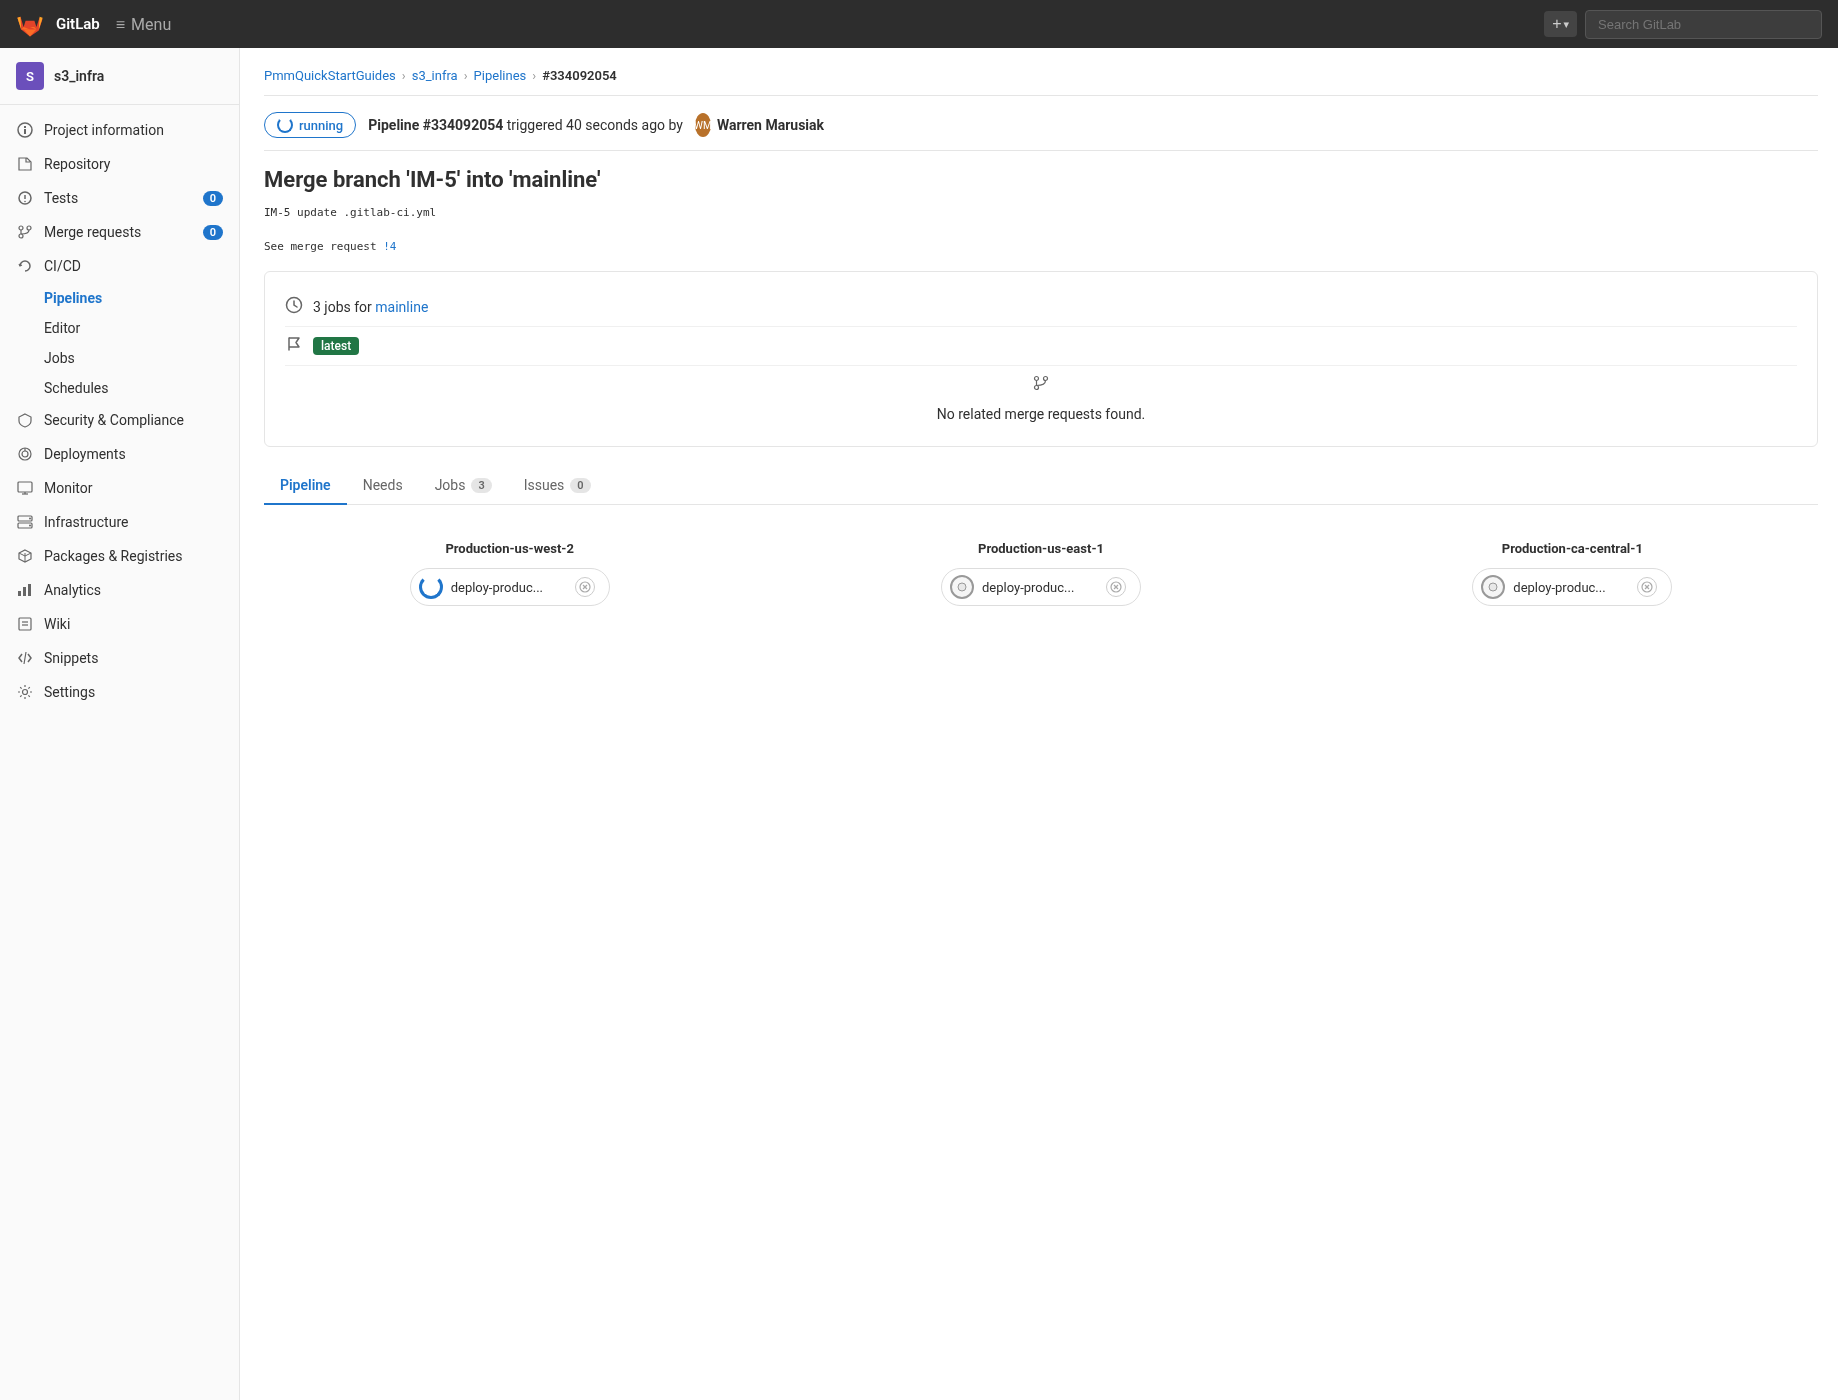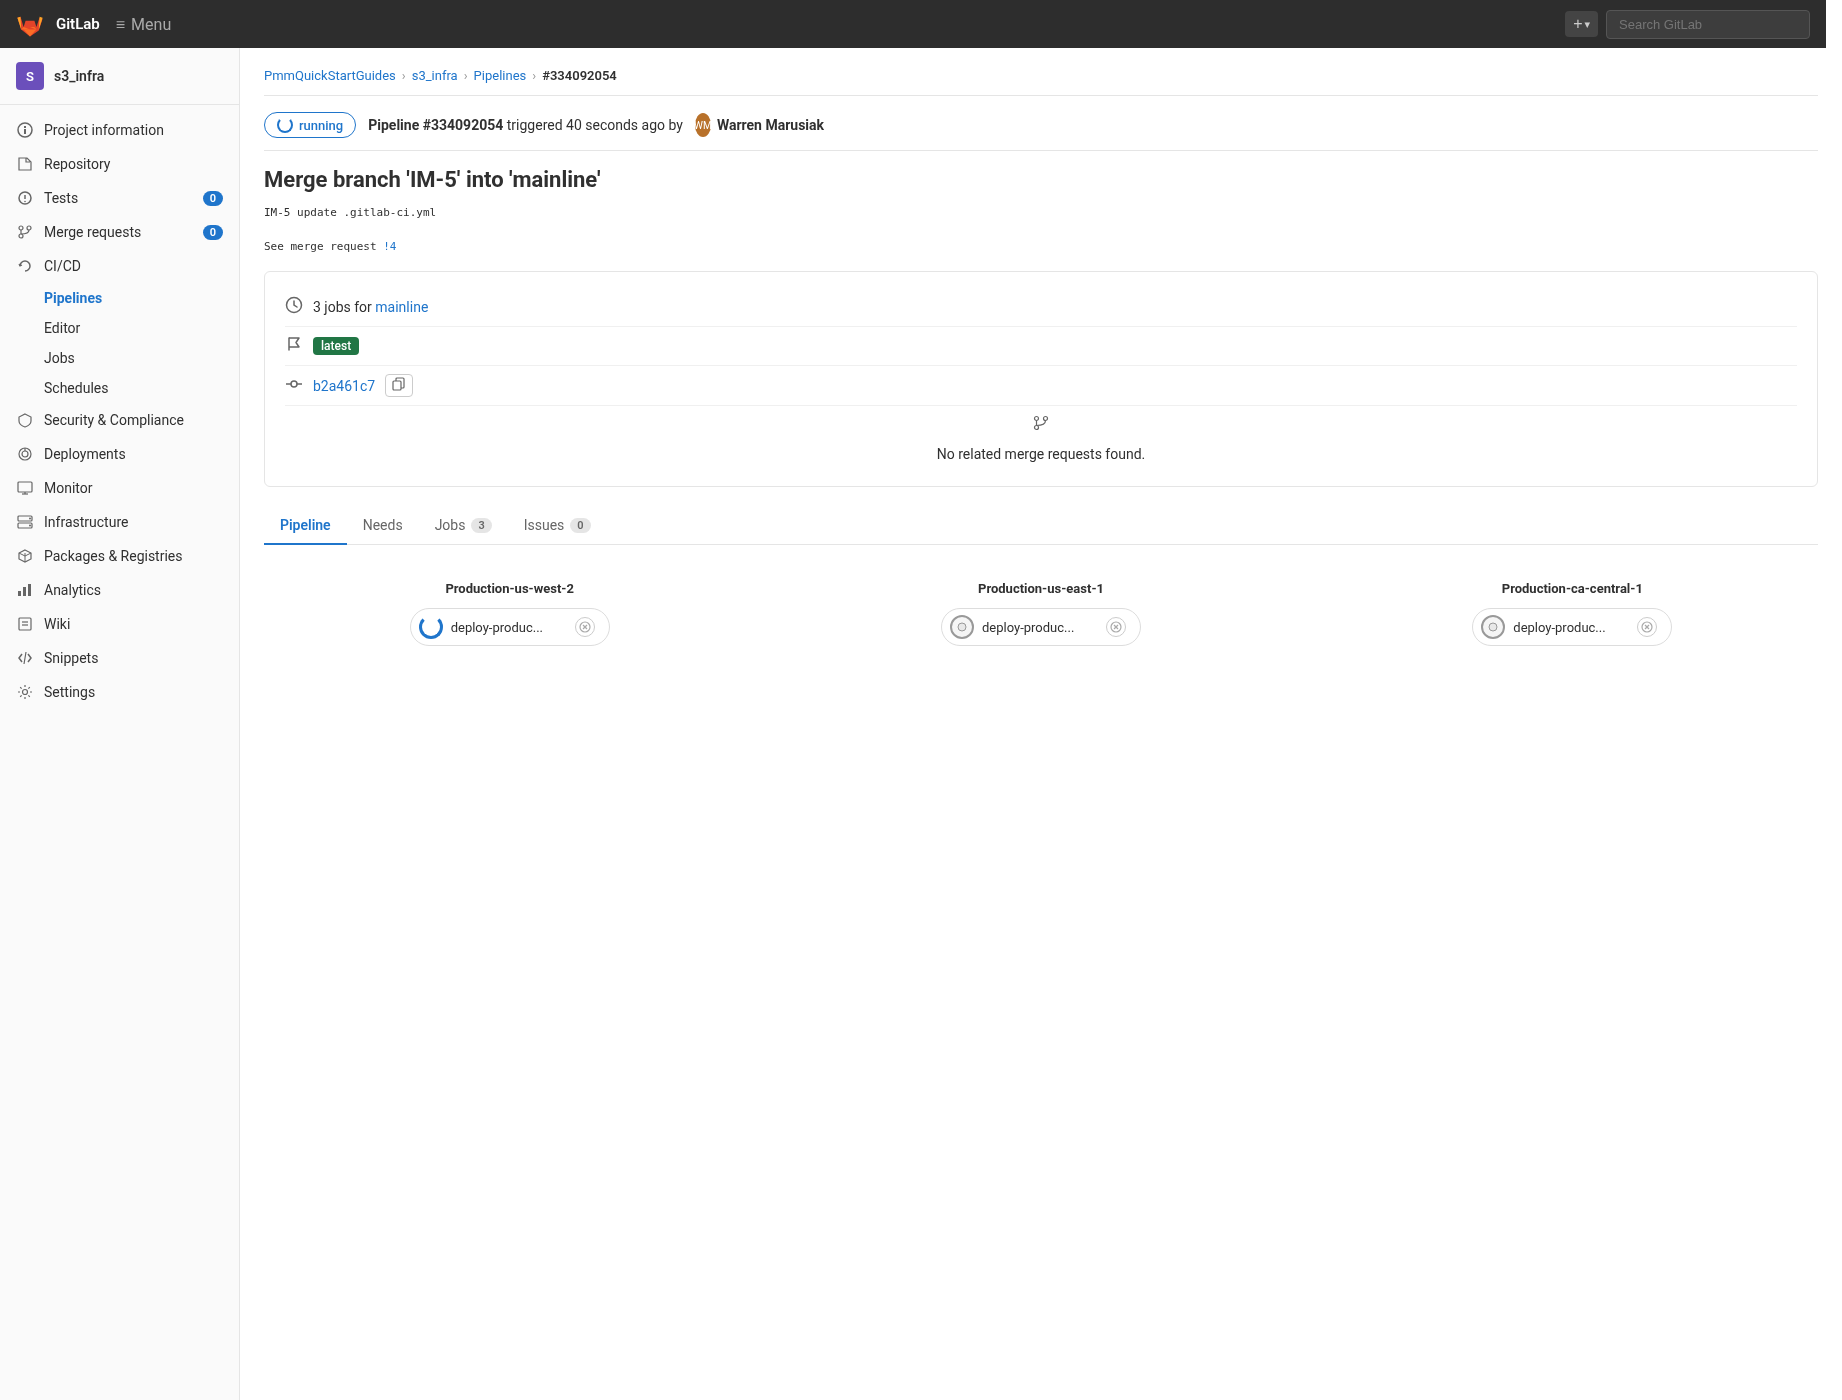"GitLab" .top-nav { right: 16px -> 4px }
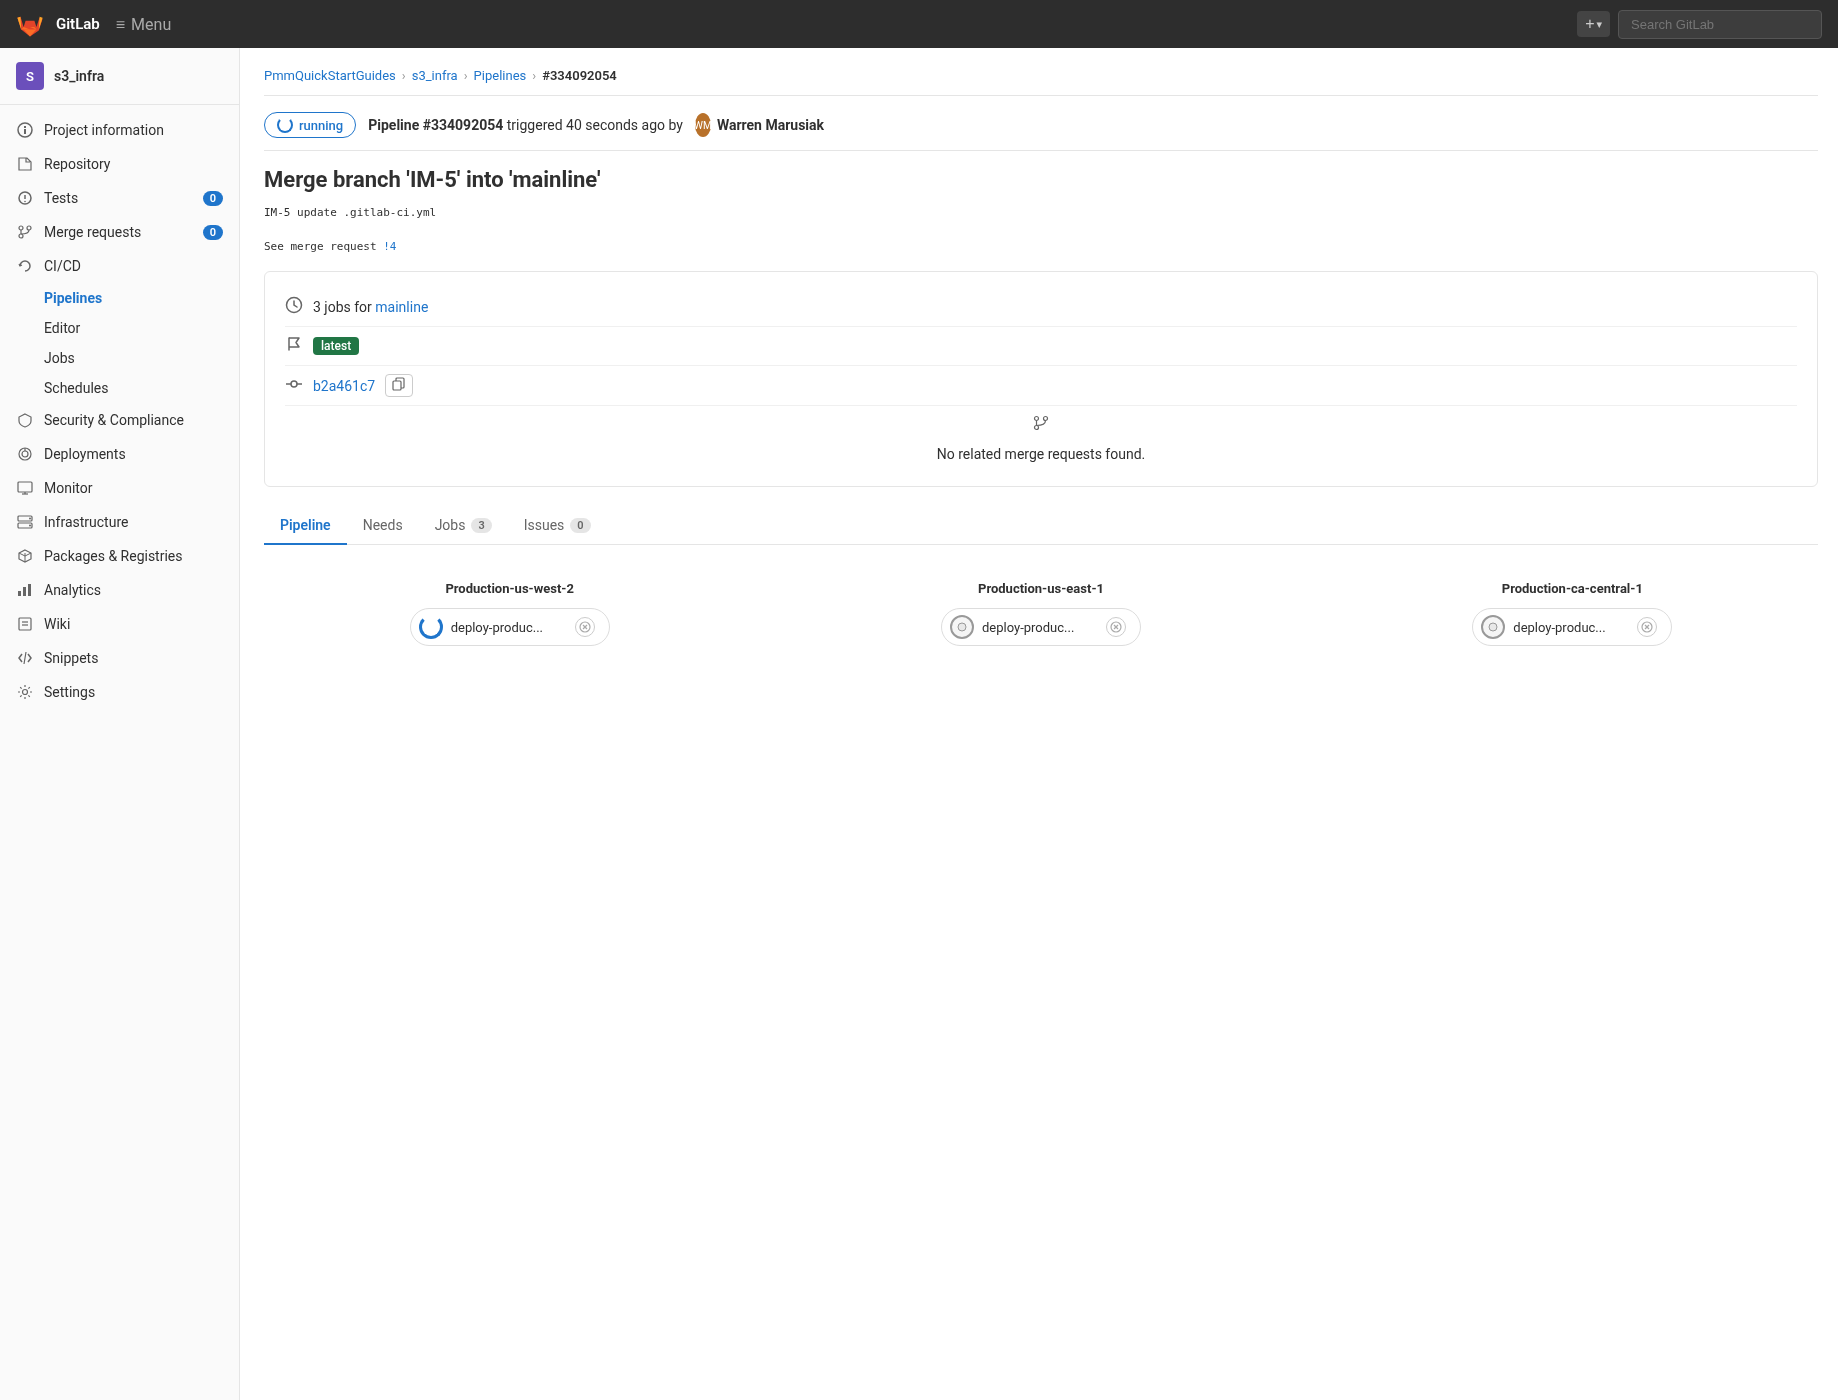"Search GitLab" .nav-search { width: 204px -> 237px }
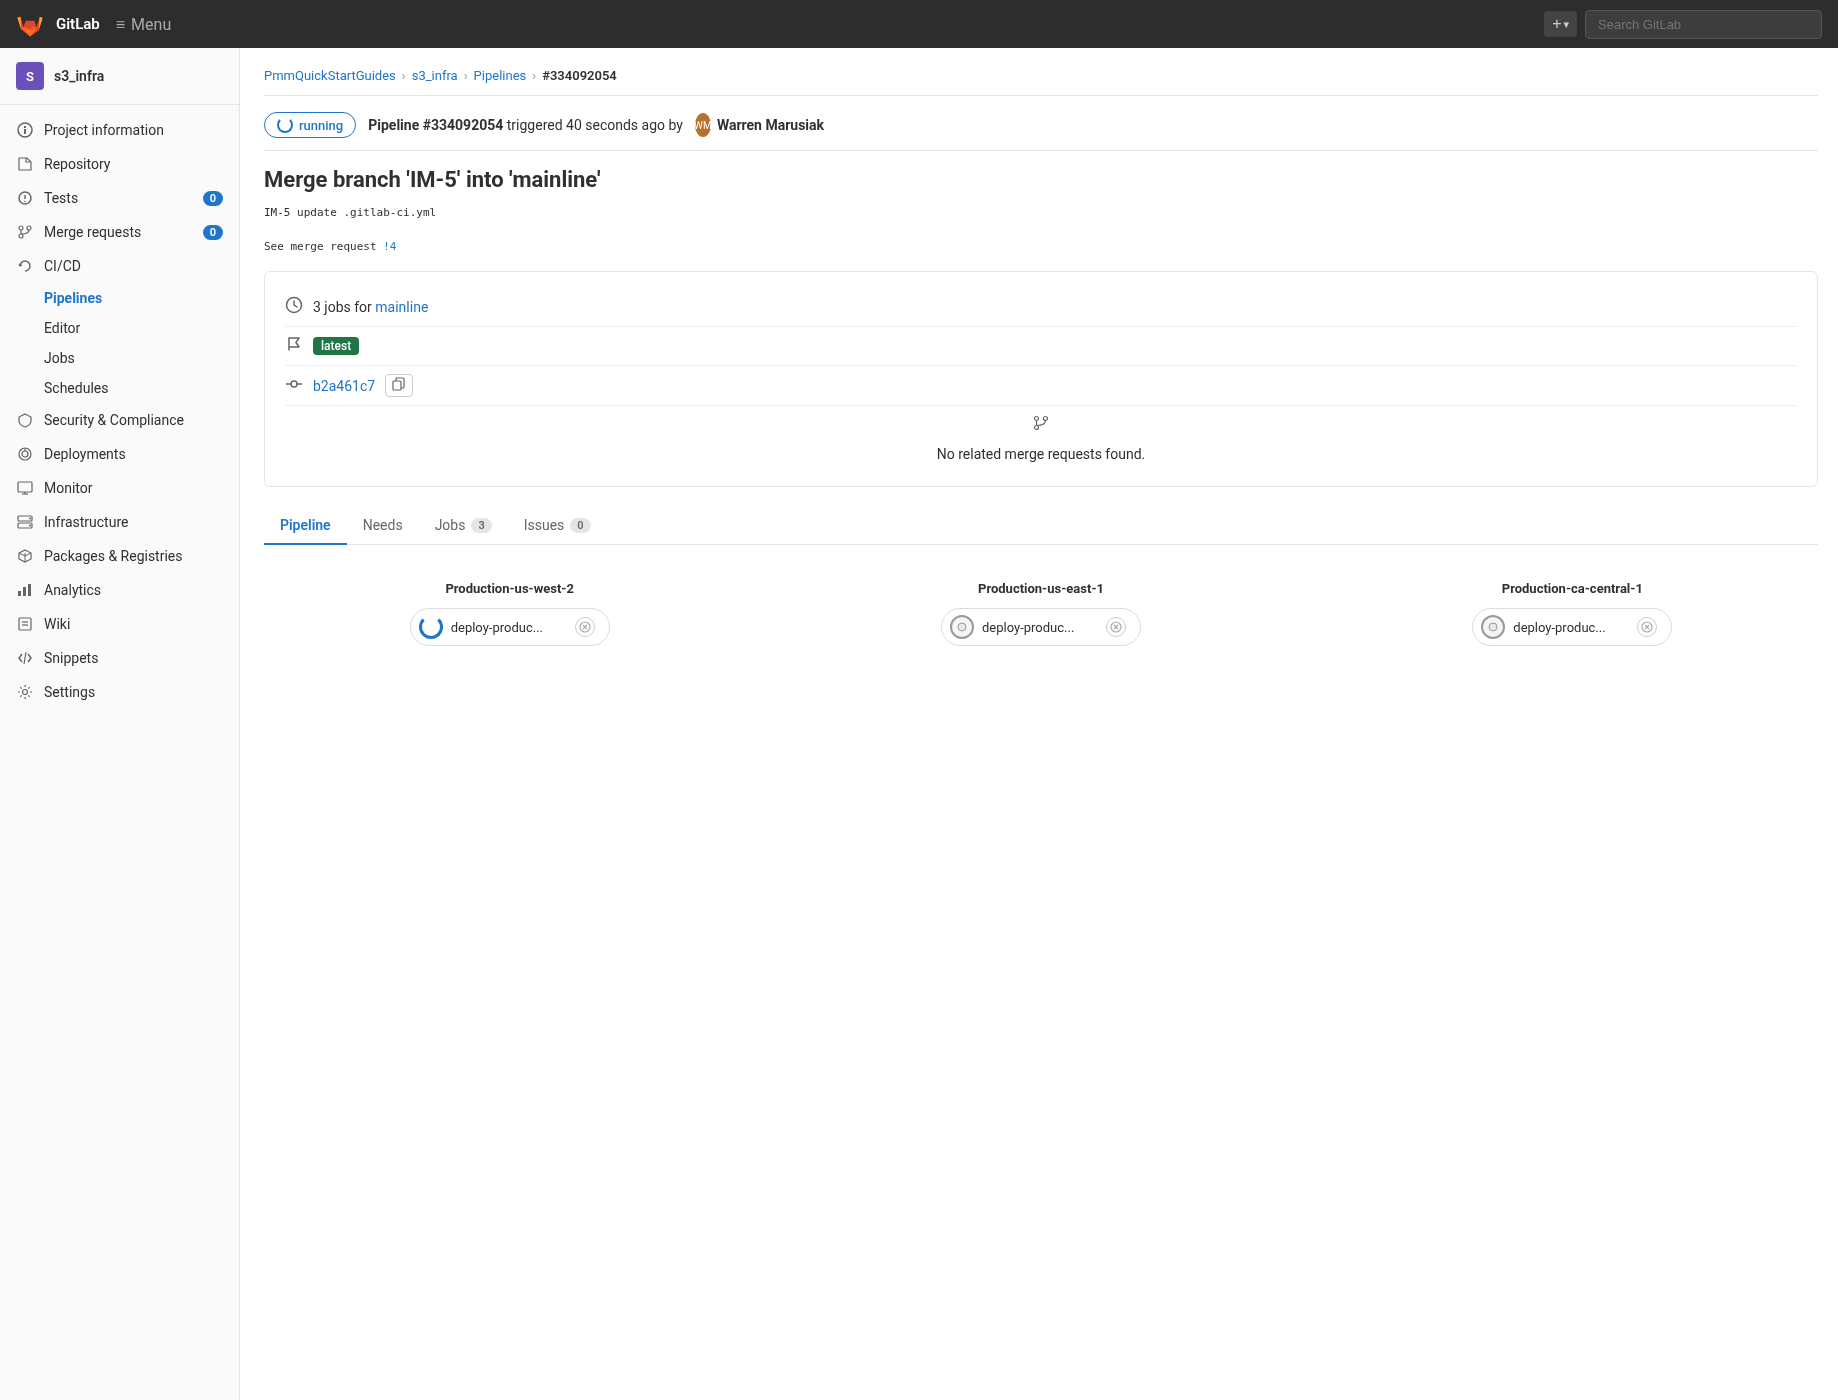"b2a461c7" div.pipeline-info-row { html: <div> <span> <svg> <circle></circle> <line></line> <line></line> </svg> </span> <a>b2a461c7</a> <button> <svg> <rect></rect> <path></path> </svg> </button> </div> -> none }
